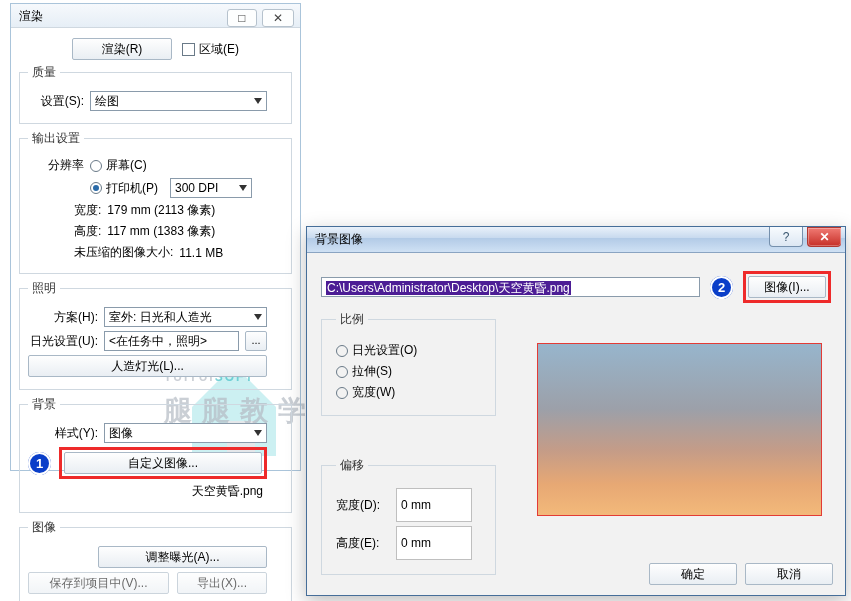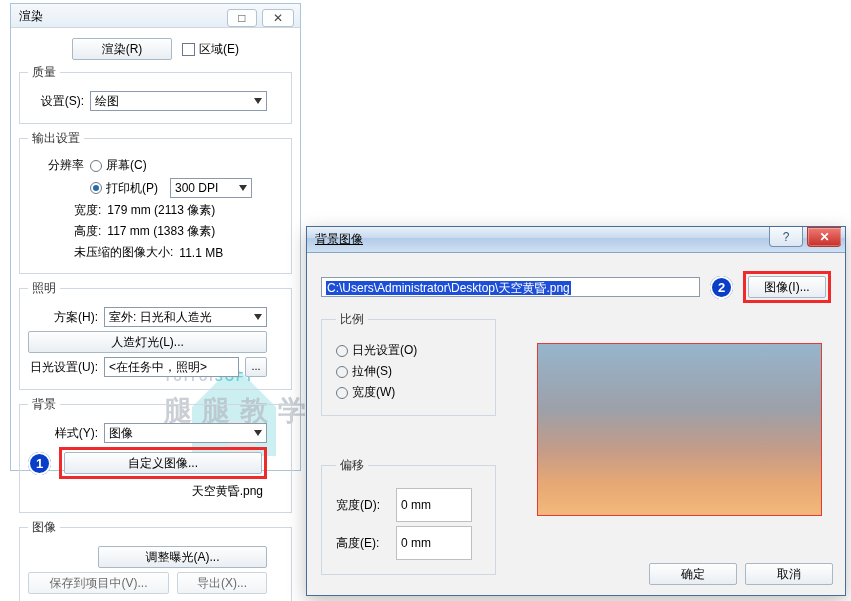"背景图像" .dlg-title { text-decoration: underline -> none }
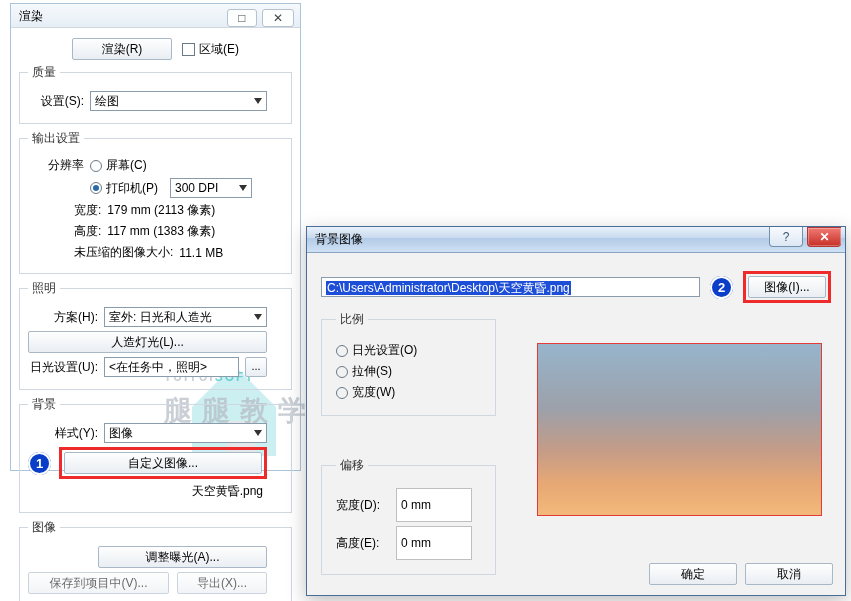"C:\Users\Administrator\Desktop\天空黄昏.png" .path-input .sel { background: #1d4ed8 -> #4c1d95 }
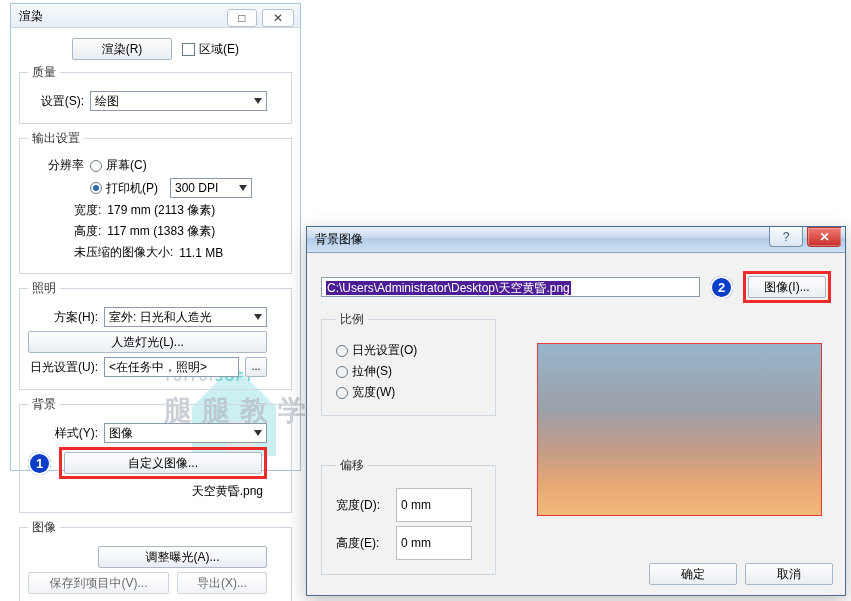"人造灯光(L)..." div.row { order: before "日光设置(U):" -> after "日光设置(U):" }
